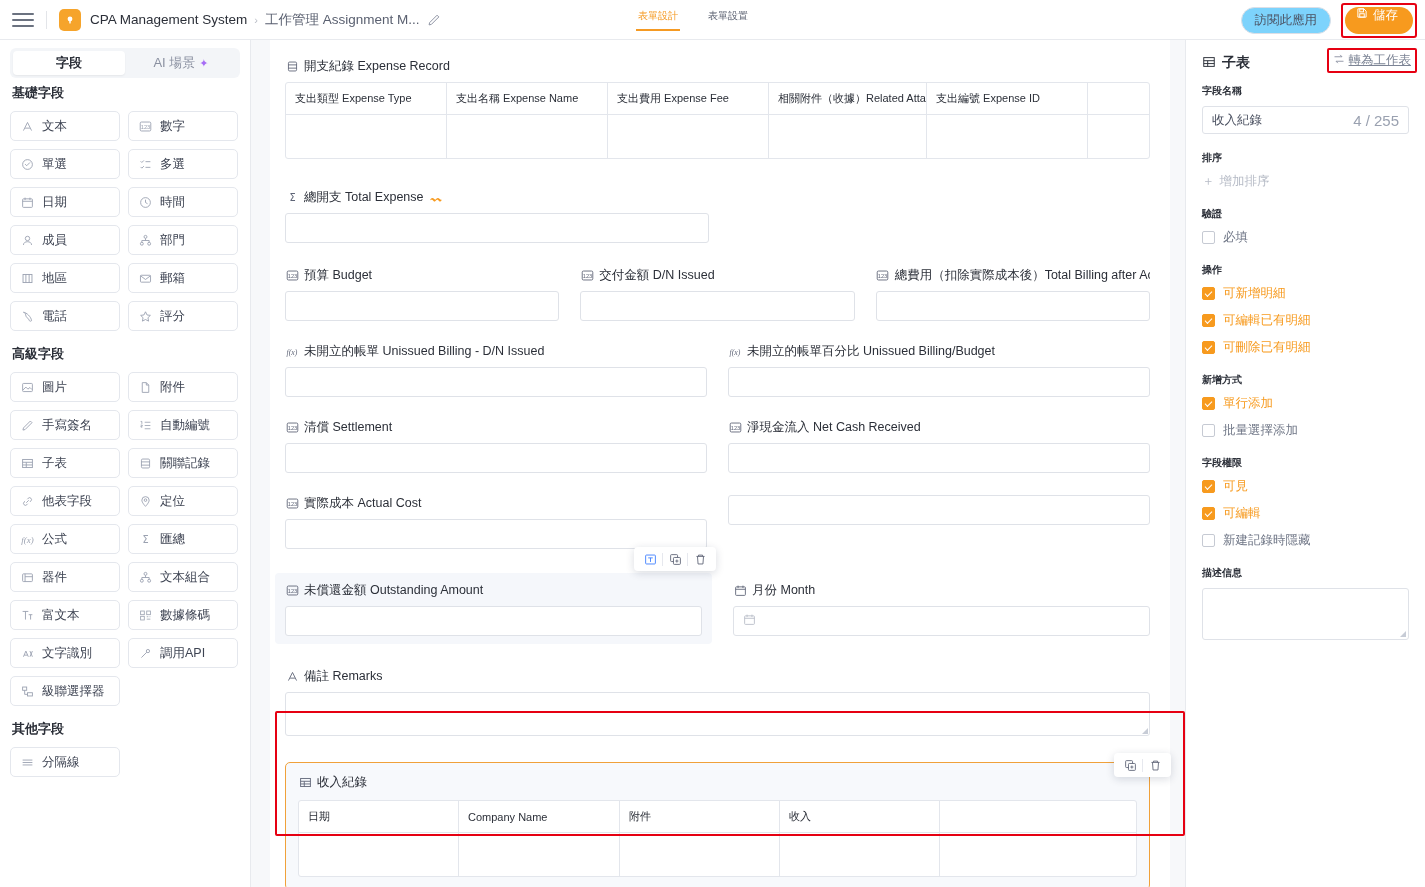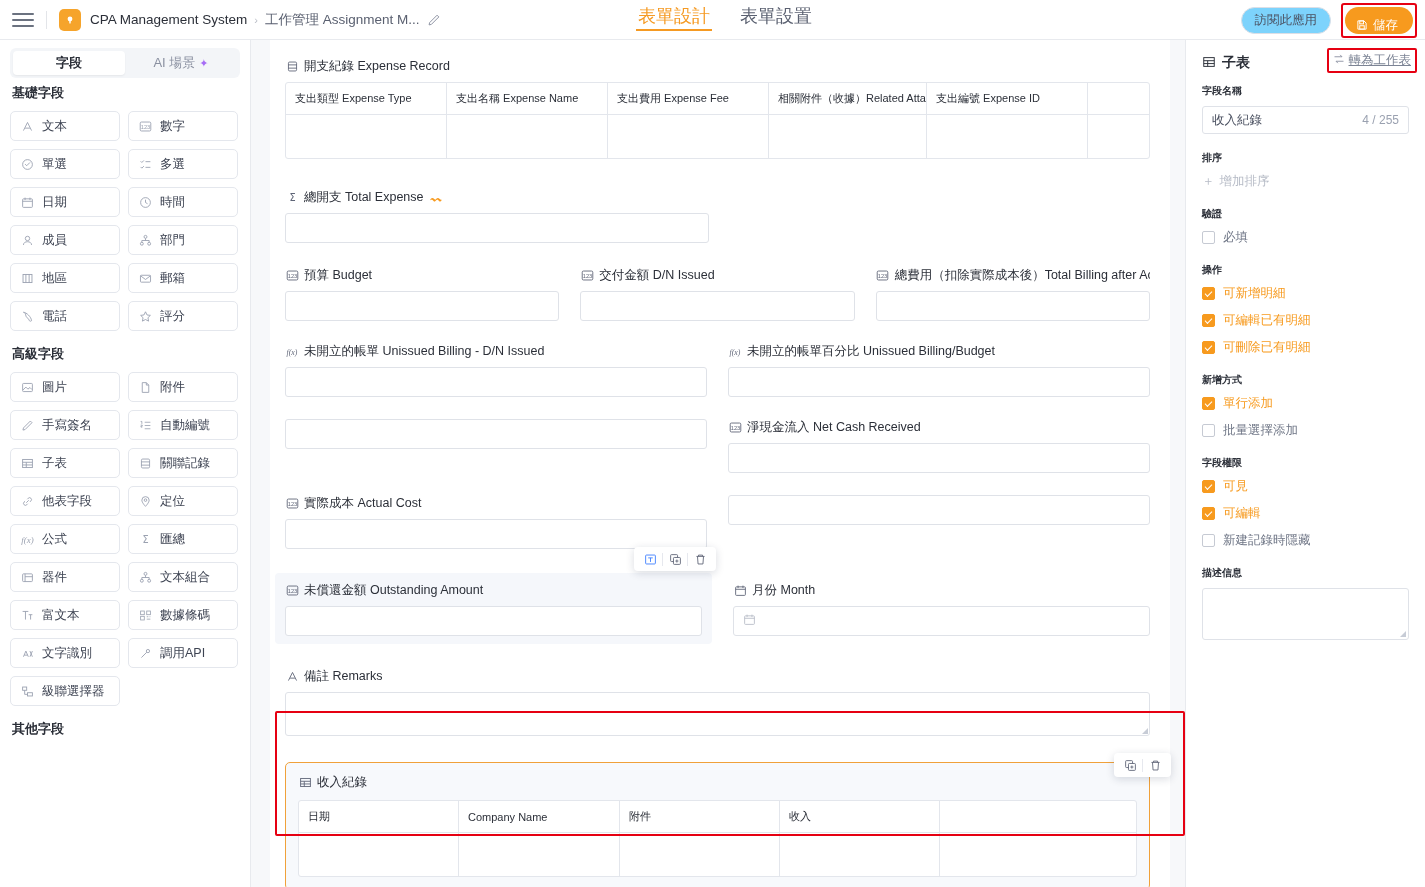"表單設計" .tab { font-size: 18px -> 10px }
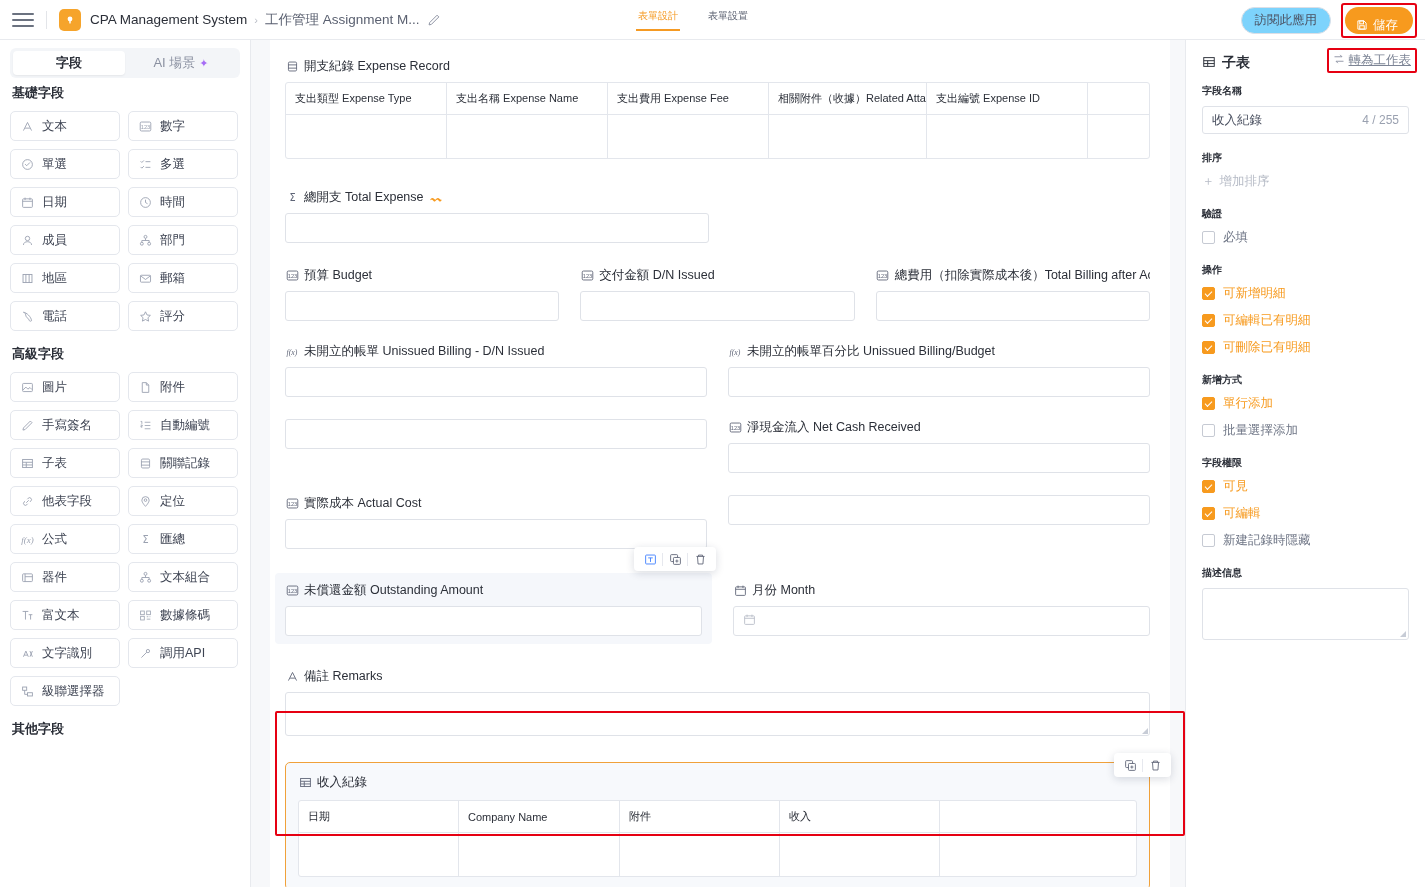"儲存" .btn-save { align-items: flex-end -> flex-start }
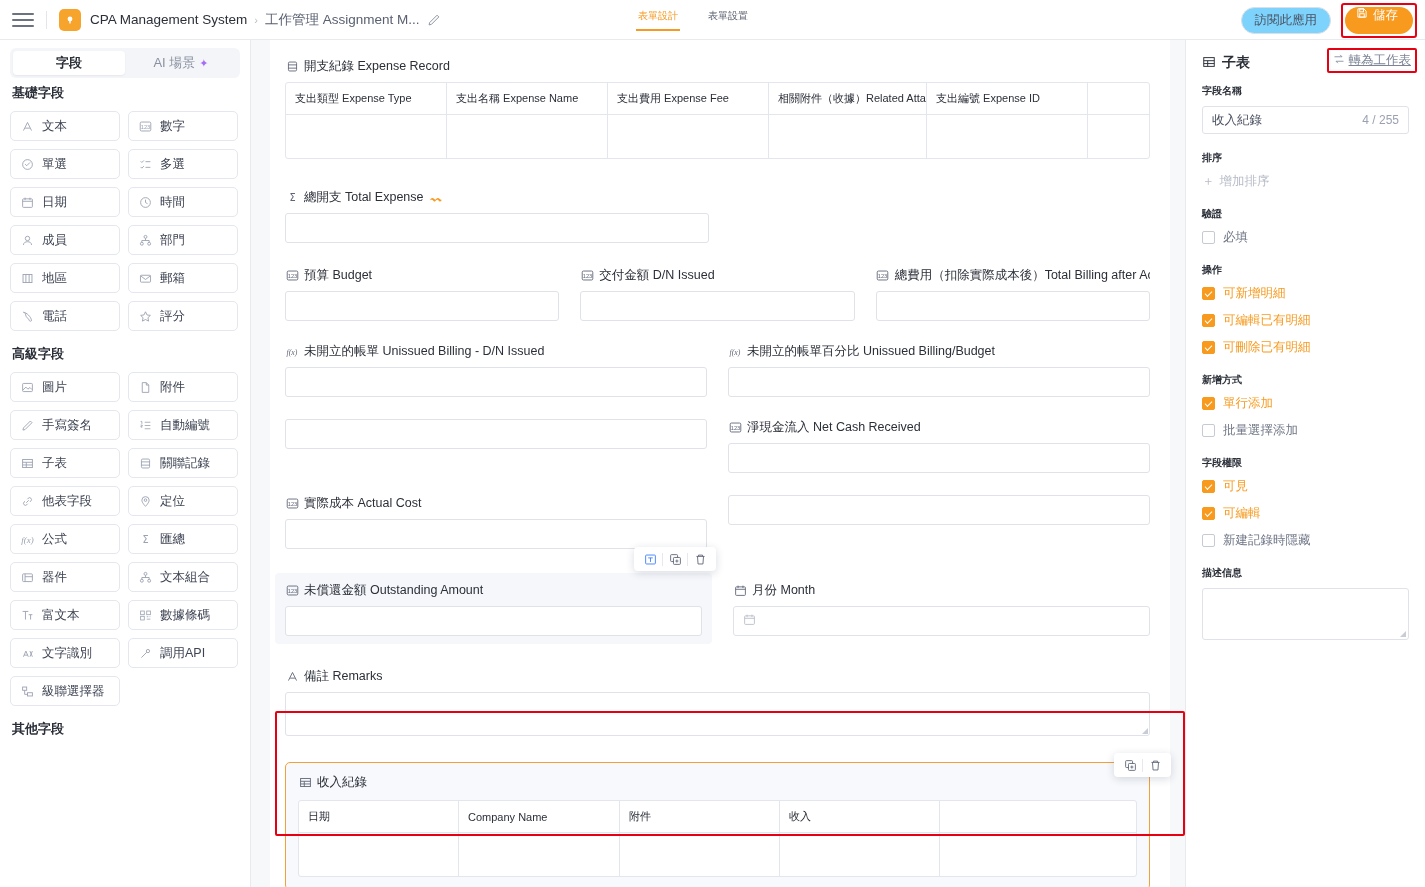"4 / 255" .rp-input .cnt { font-size: 12px -> 15px }
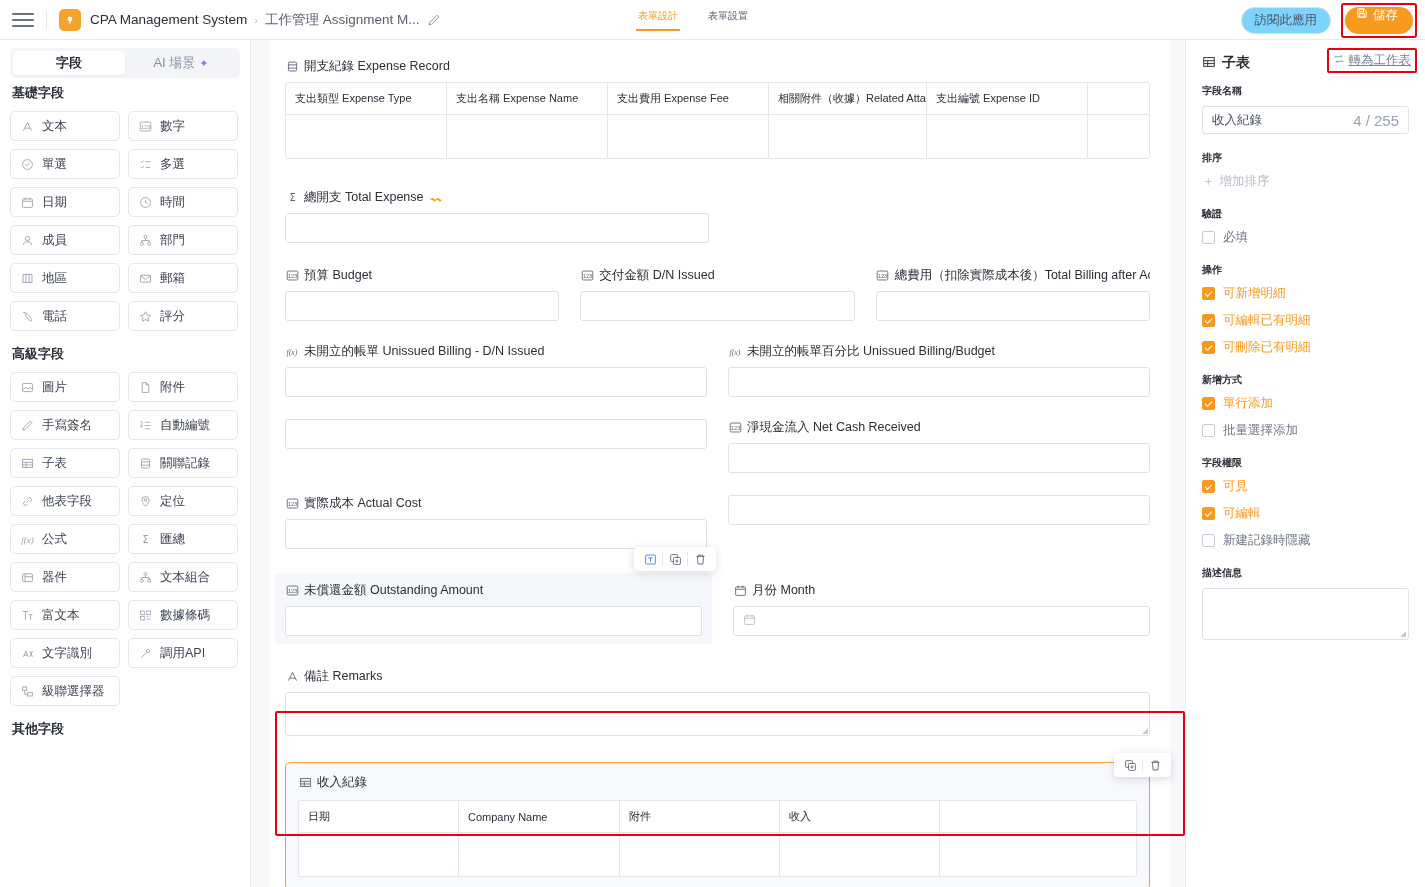"清償 Settlement" div.f-label { html: none -> <div> <span> <svg> <rect></rect> <text>123</text> </svg> </span> <span>清償 Settlement</span> </div> }
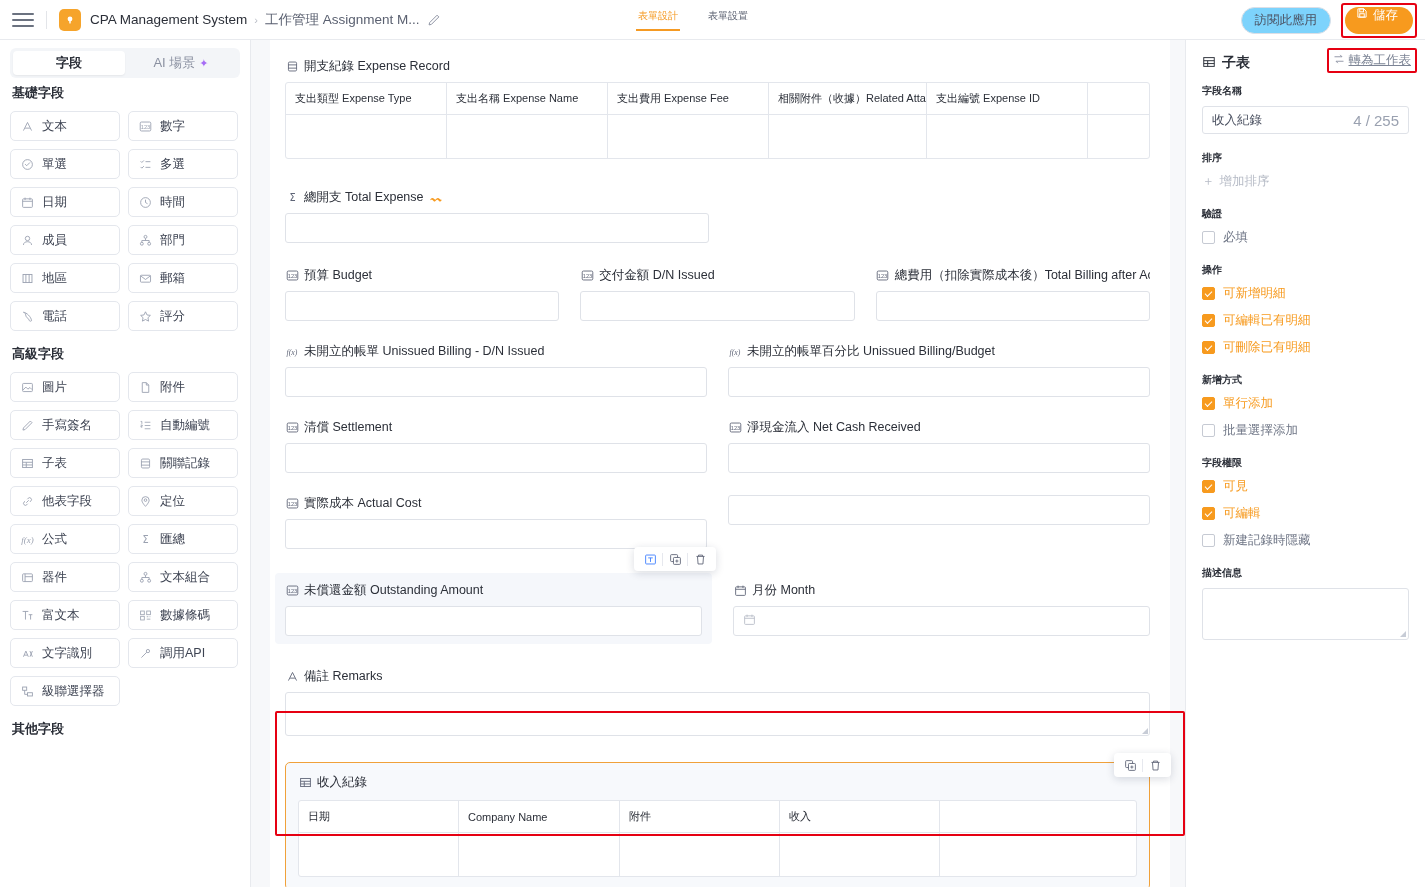"分隔線" div.fgrid { html: none -> <div> <div> <span> <svg> <path></path> </svg> </span> <span>分隔線</span> </div> </div> }
